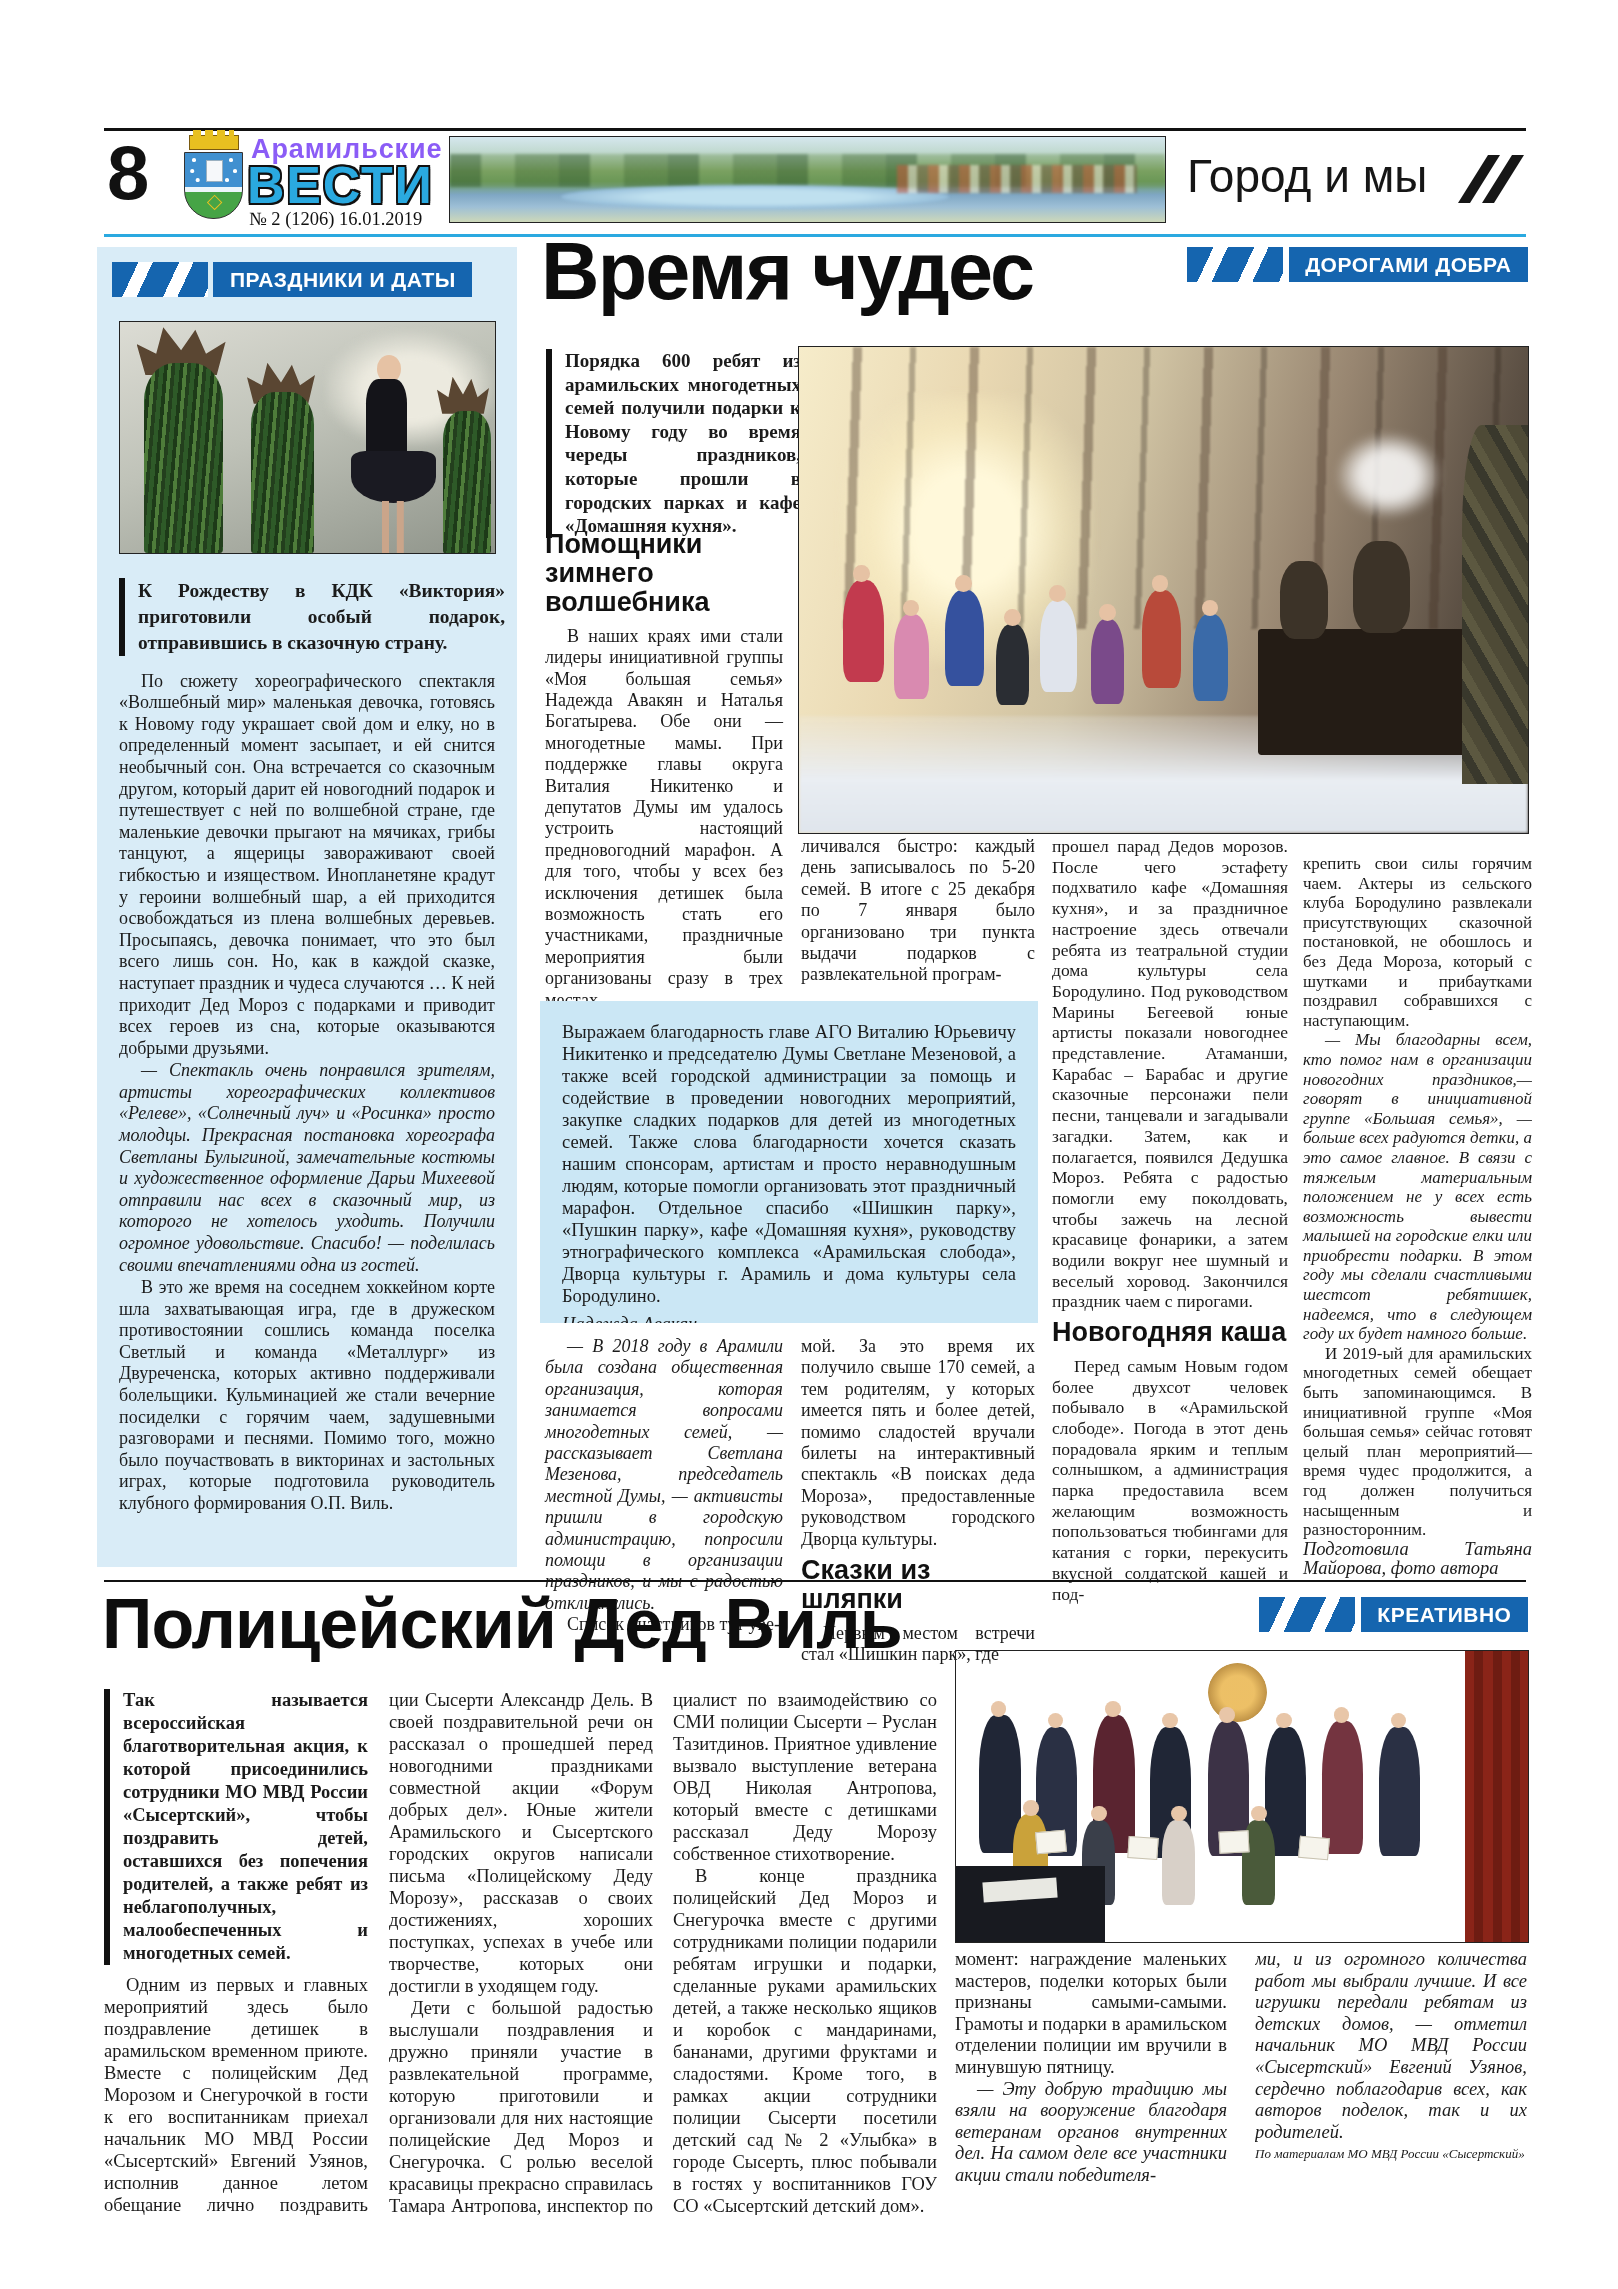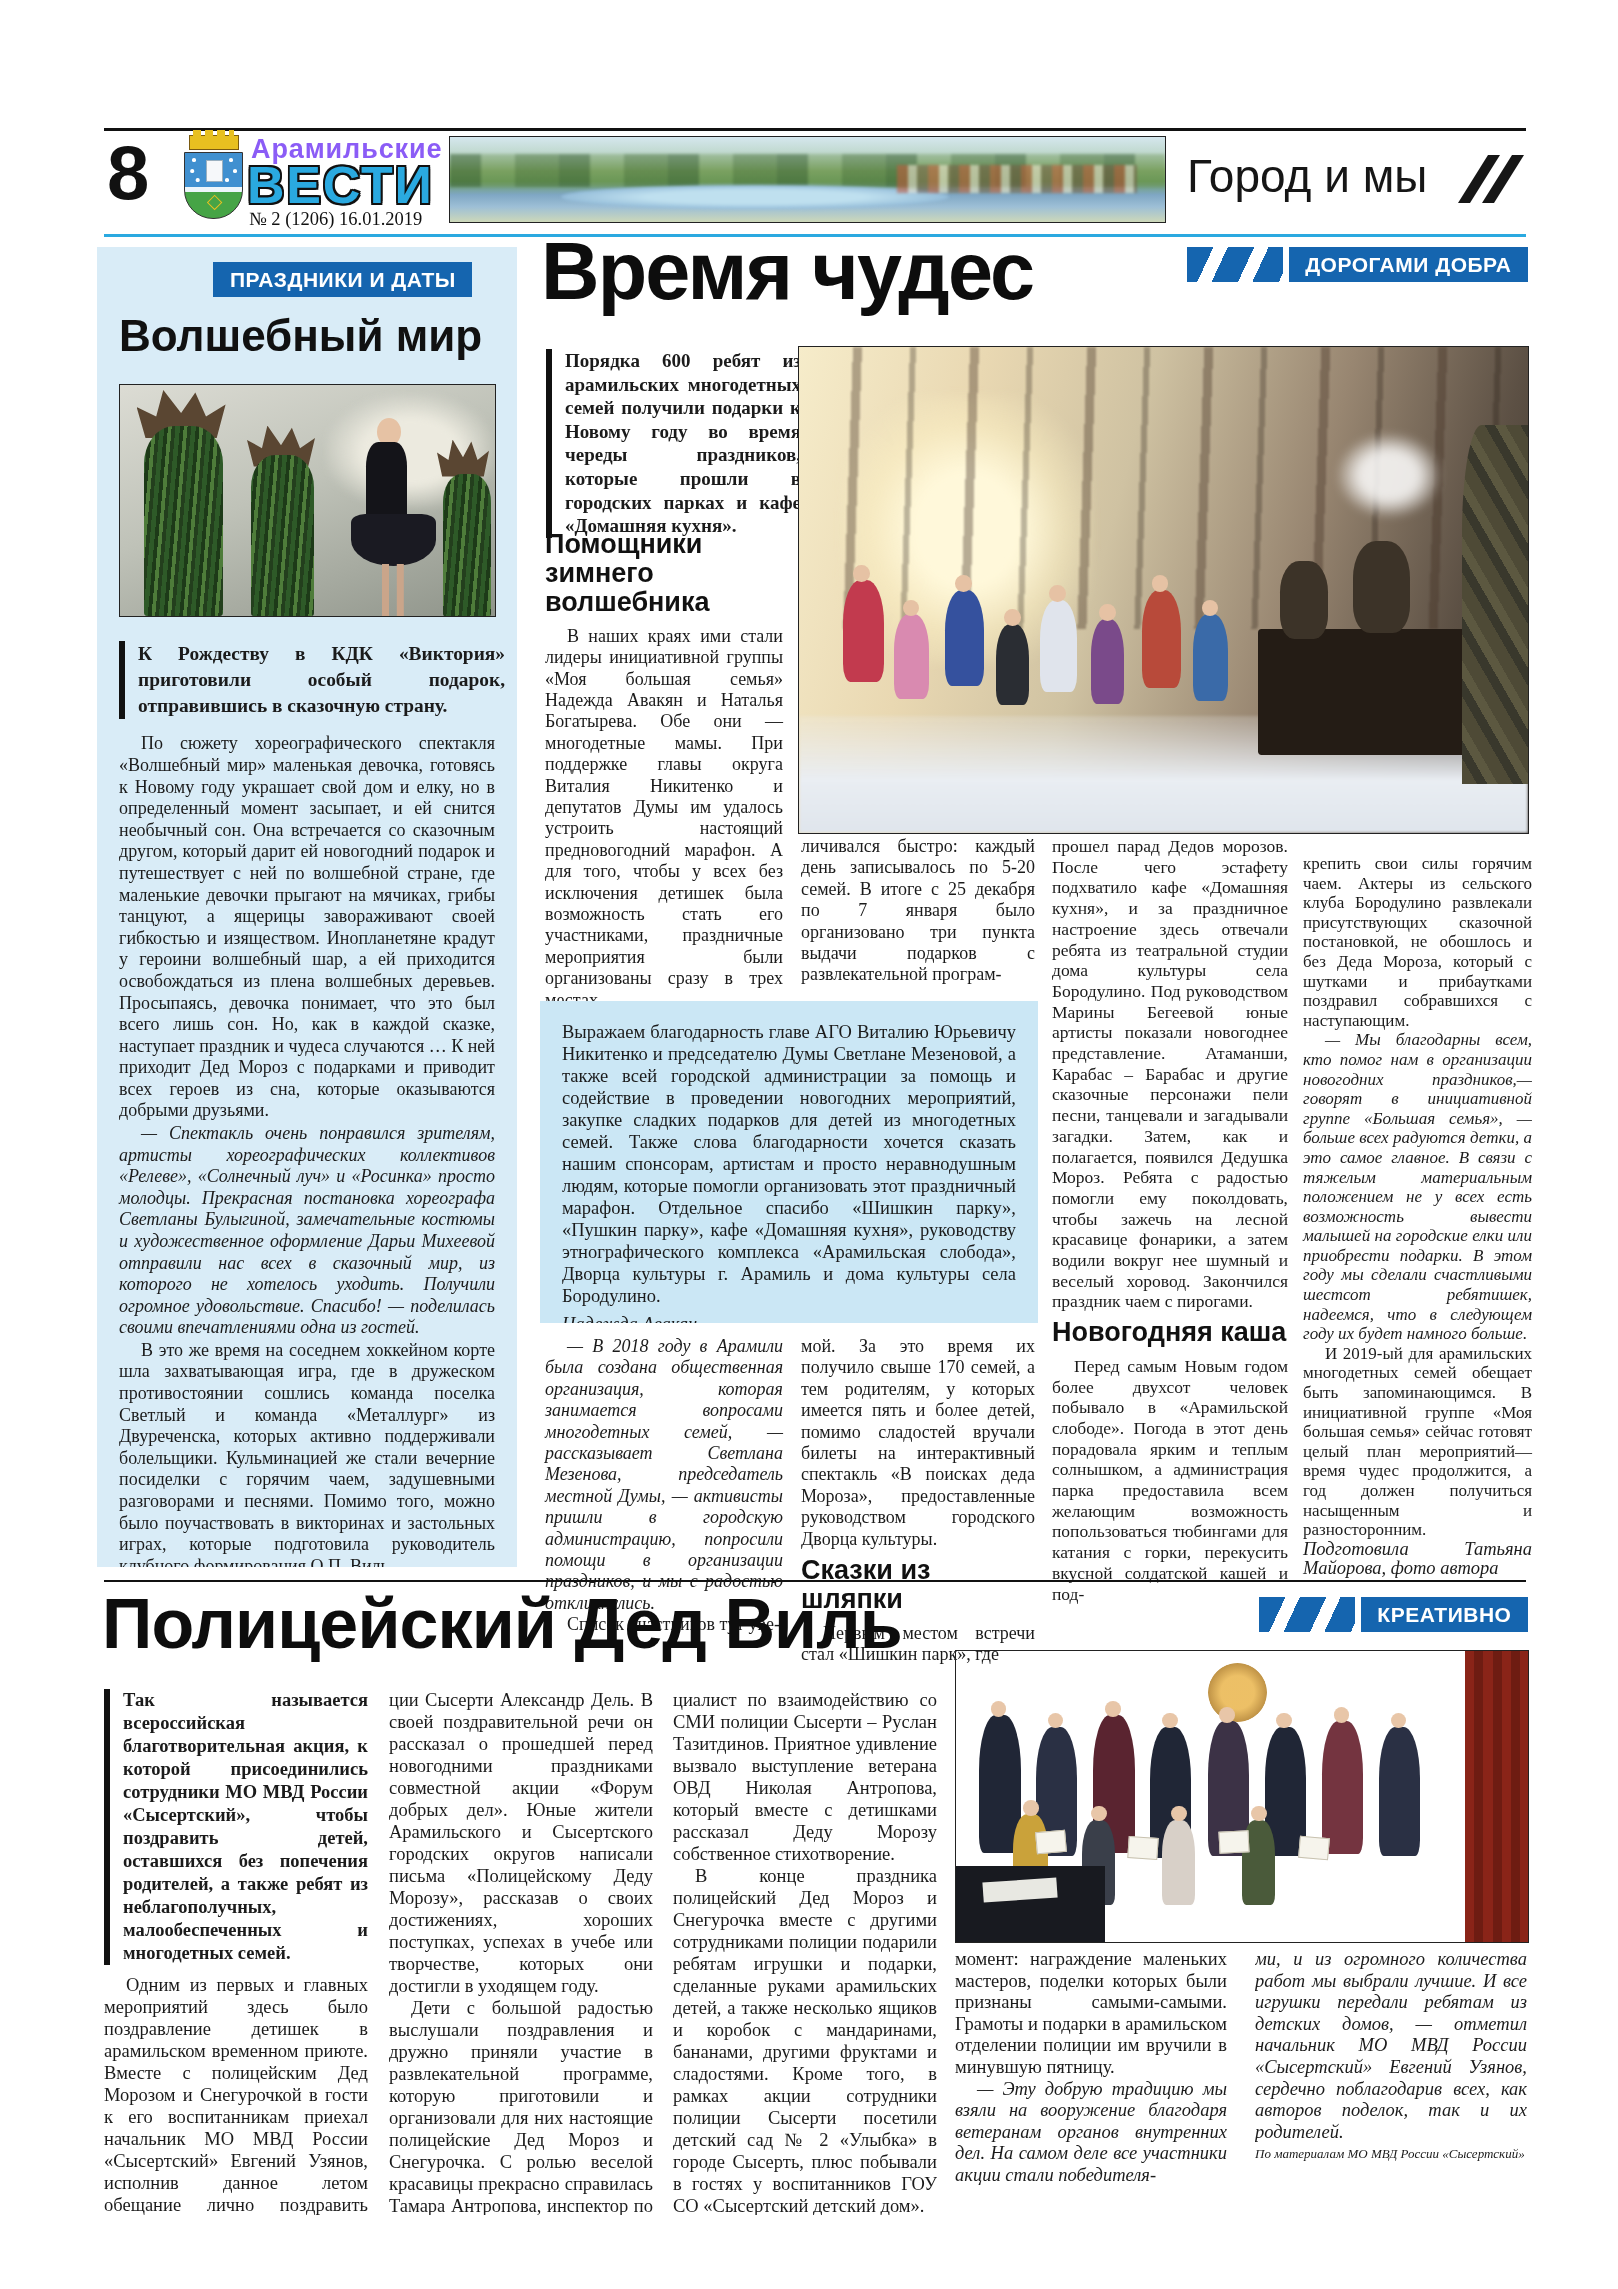"ПРАЗДНИКИ И ДАТЫ" .left-box .badge { align-items: flex-end -> none }
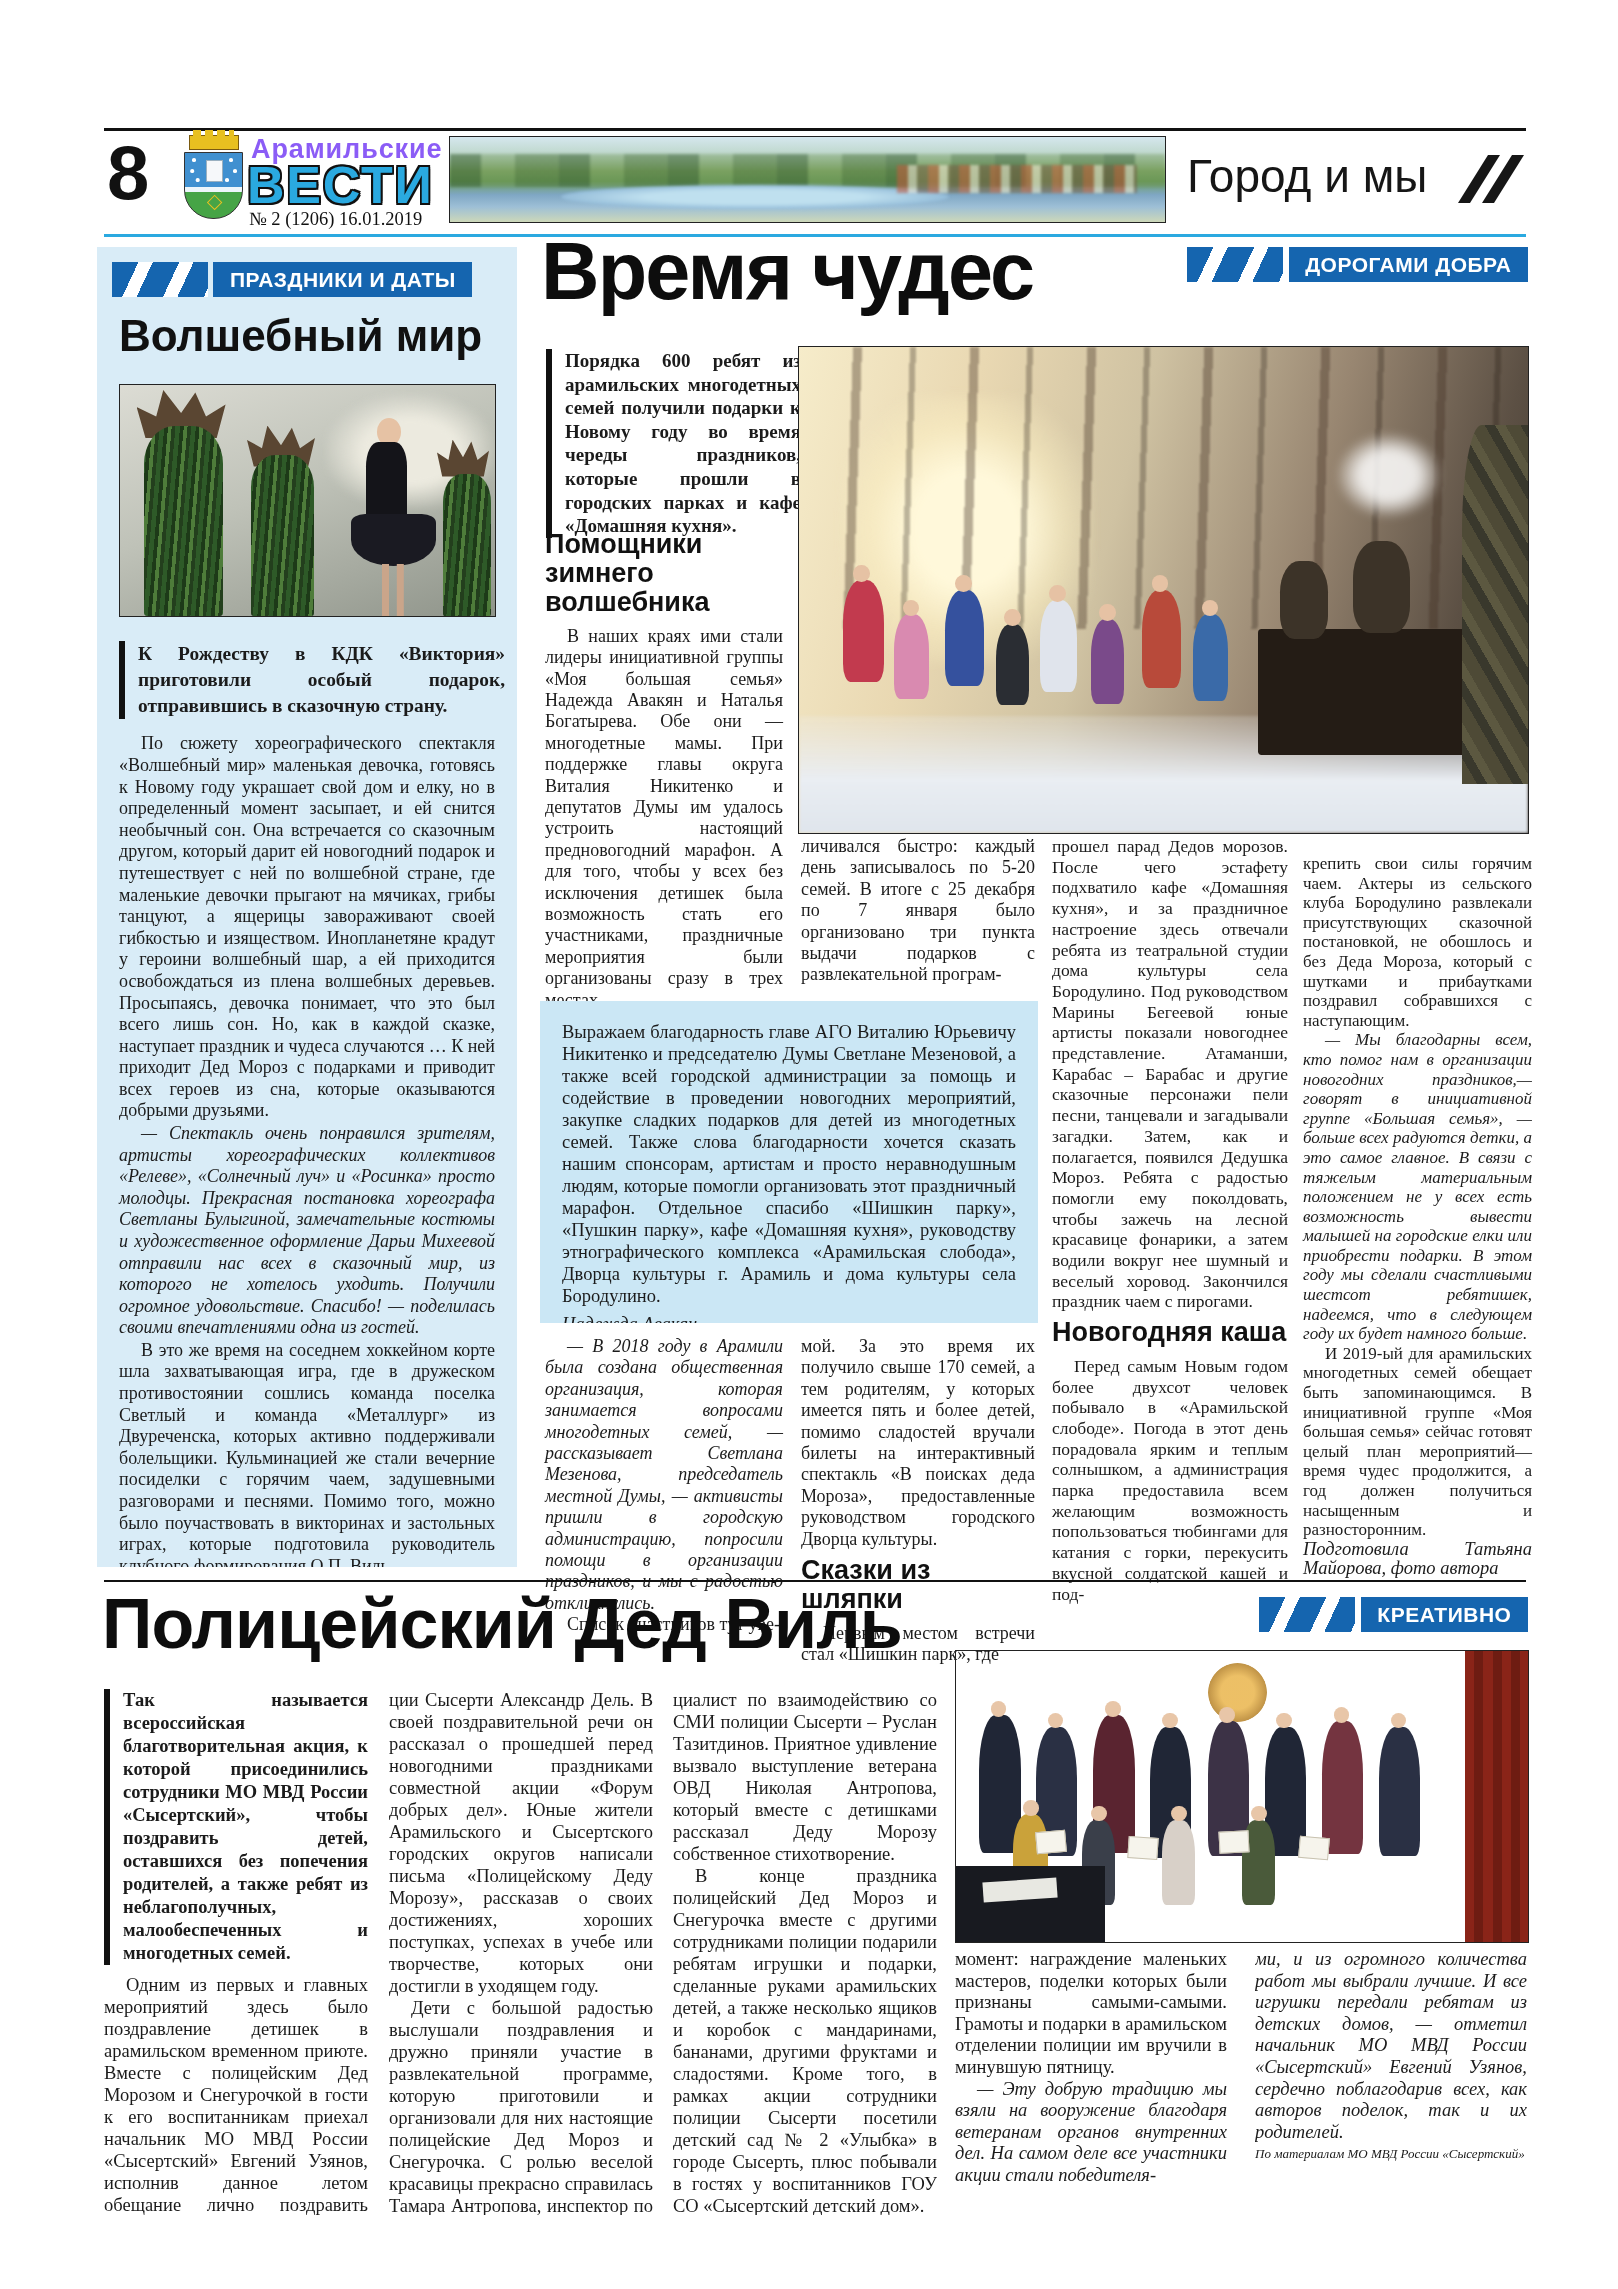"Волшебный мир" h1.lb-title { html: <h1>Волшебный мир</h1> -> none }
